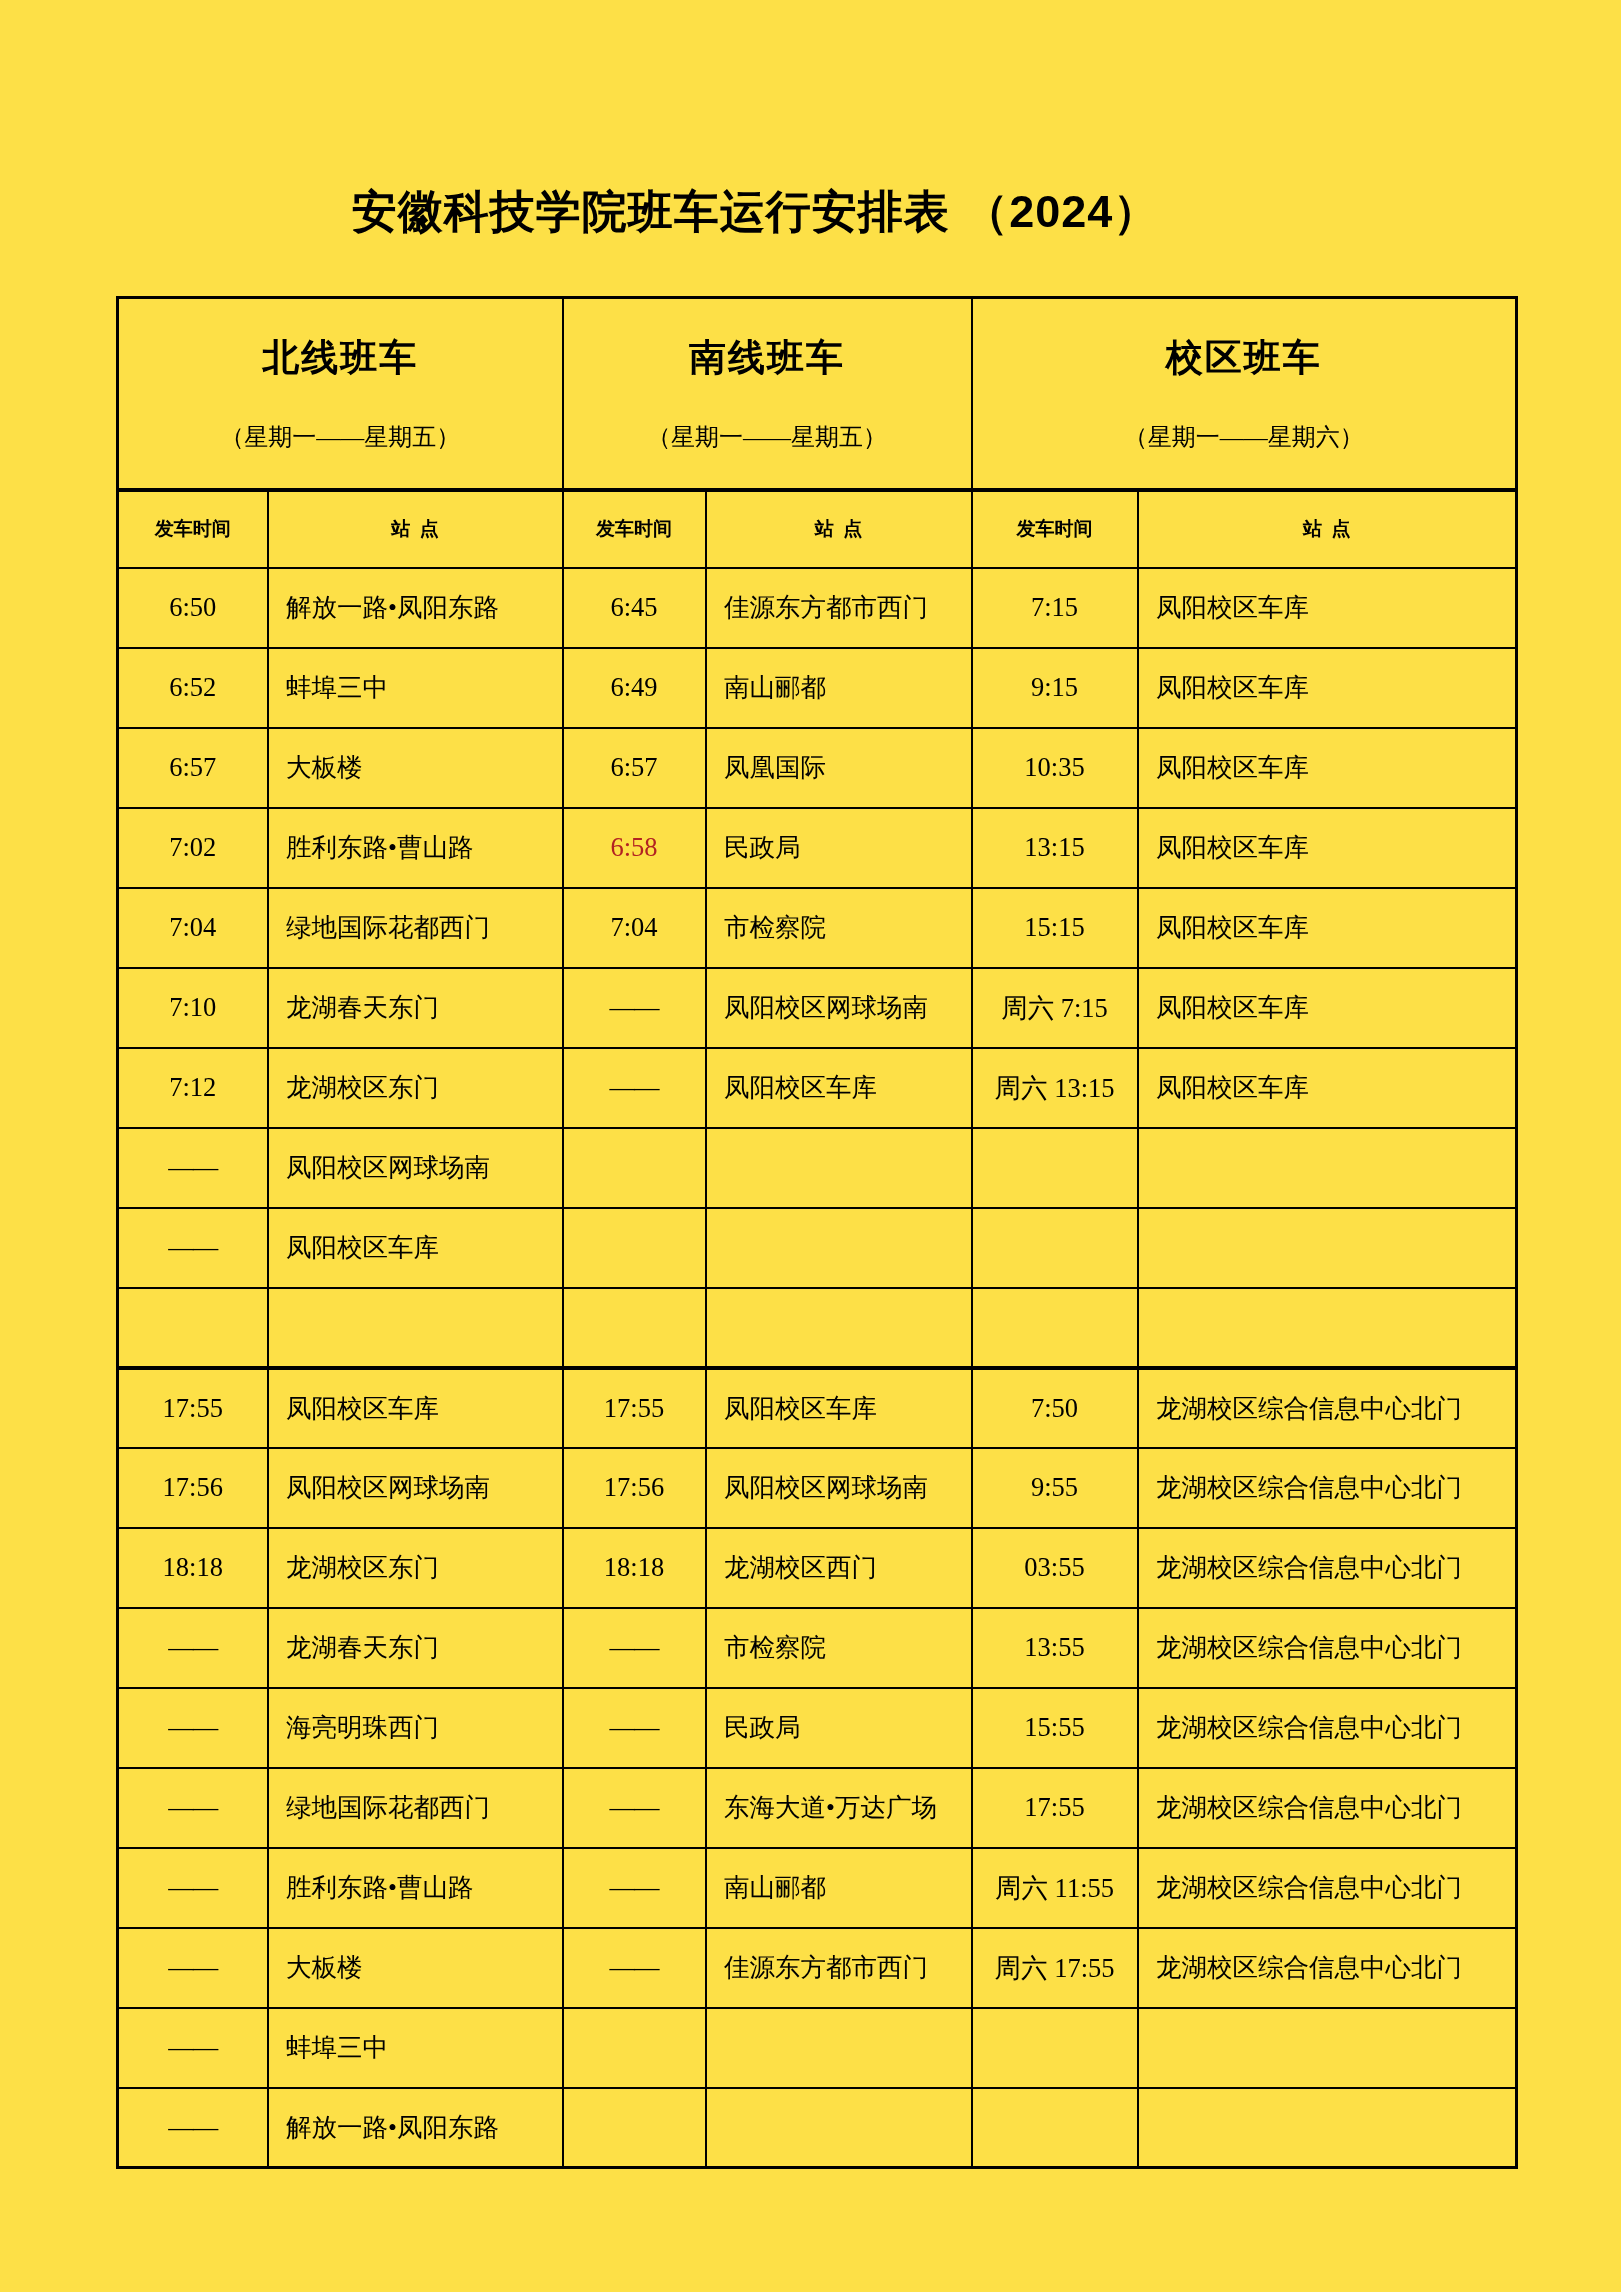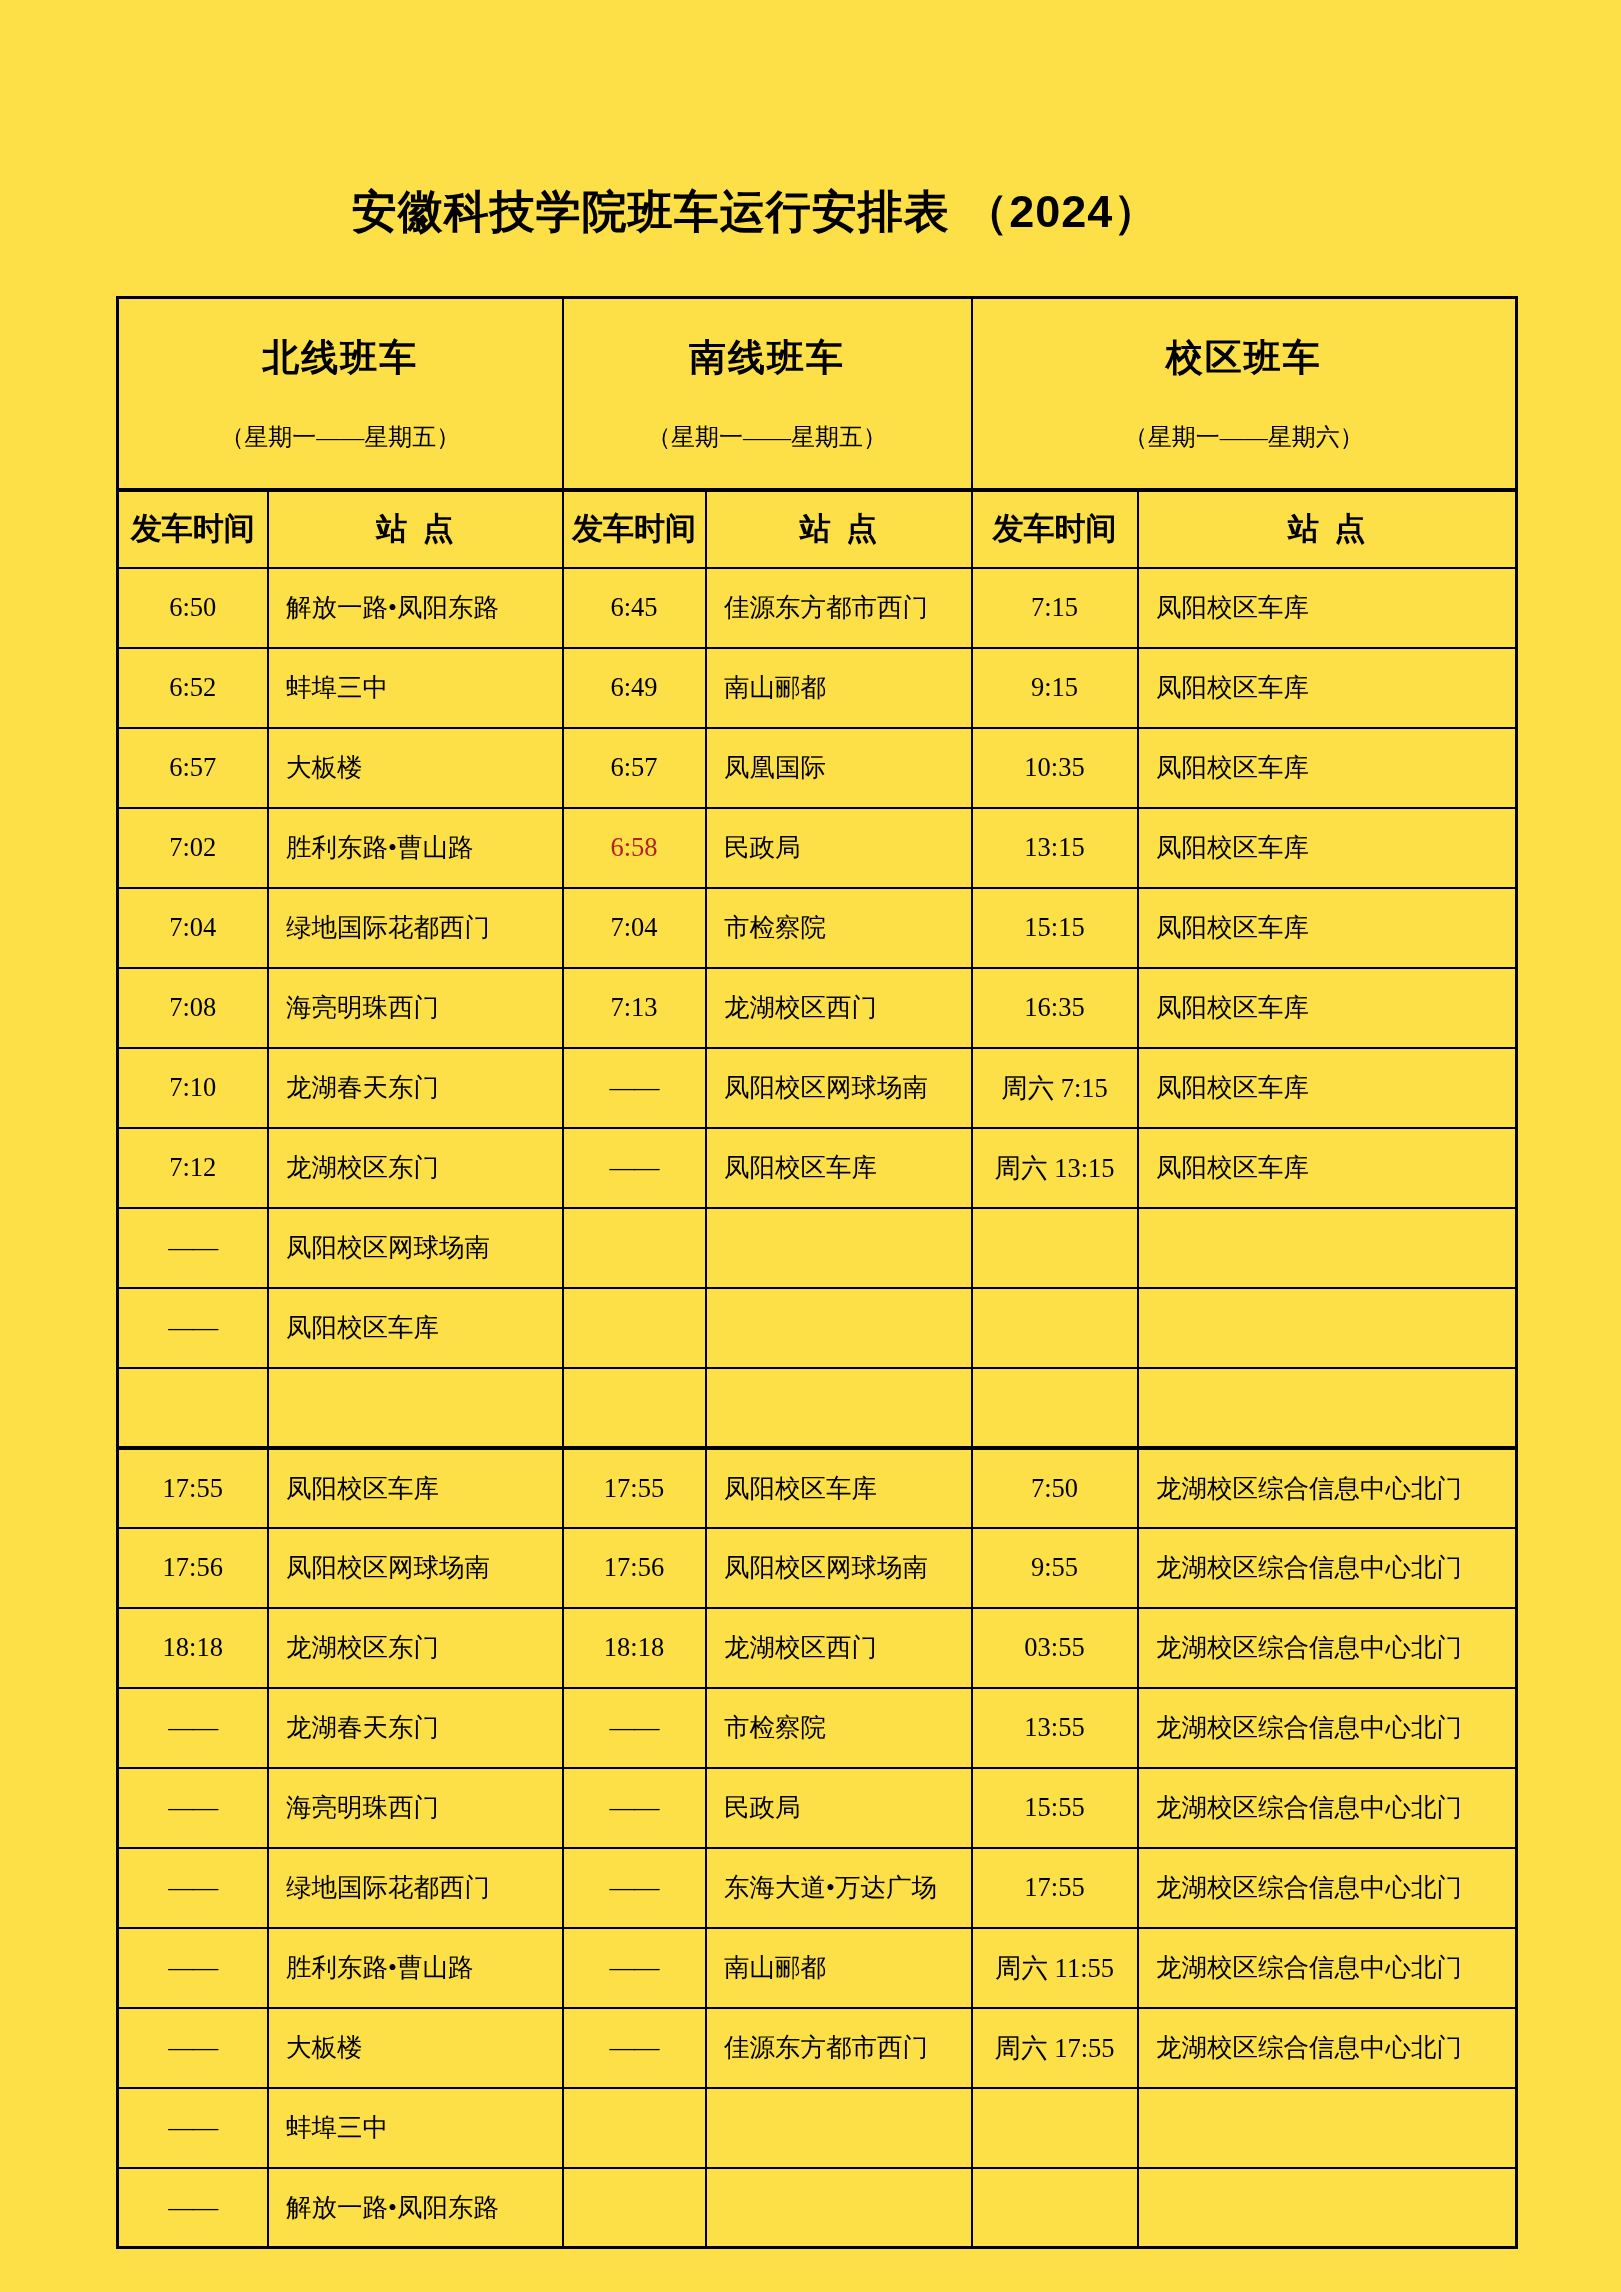"发车时间" tr.colhead-row th { font-size: 31px -> 19px }
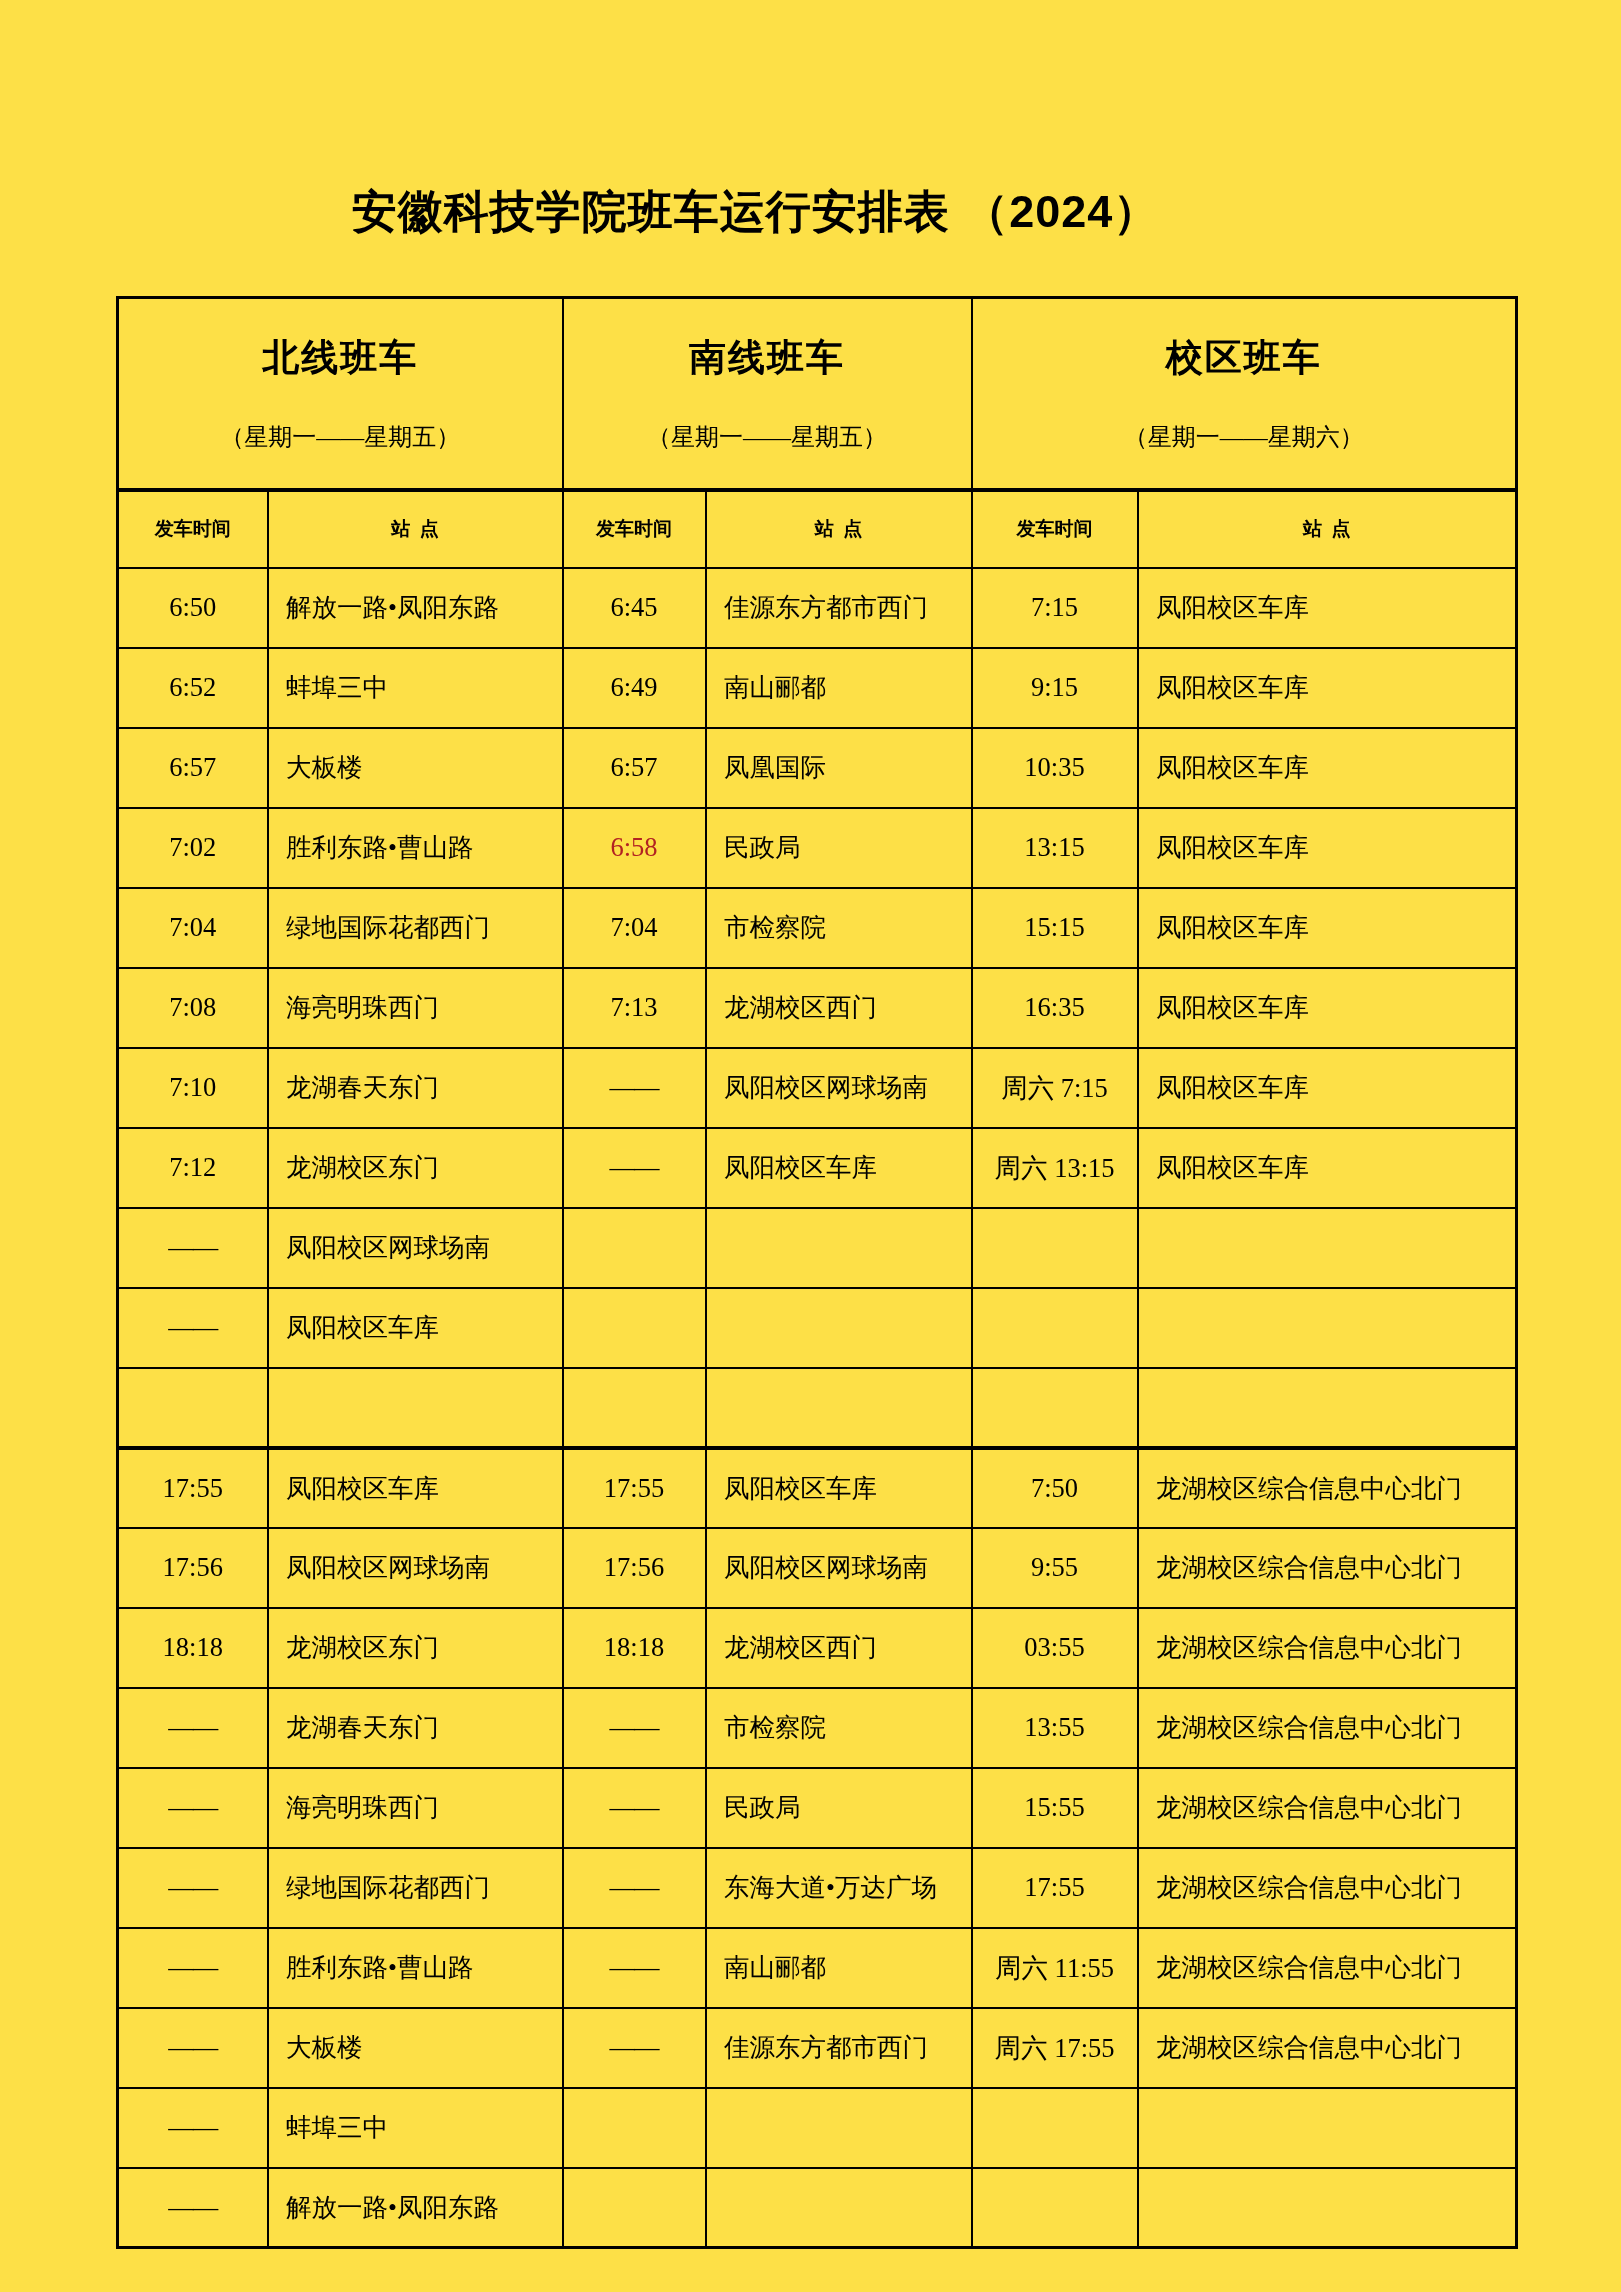"7:08" tr { html: <tr> <td>7:08</td> <td>海亮明珠西门</td> <td>7:13</td> <td>龙湖校区西门</td> <td>16:35</td> <td>凤阳校区车库</td> </tr> -> none }
